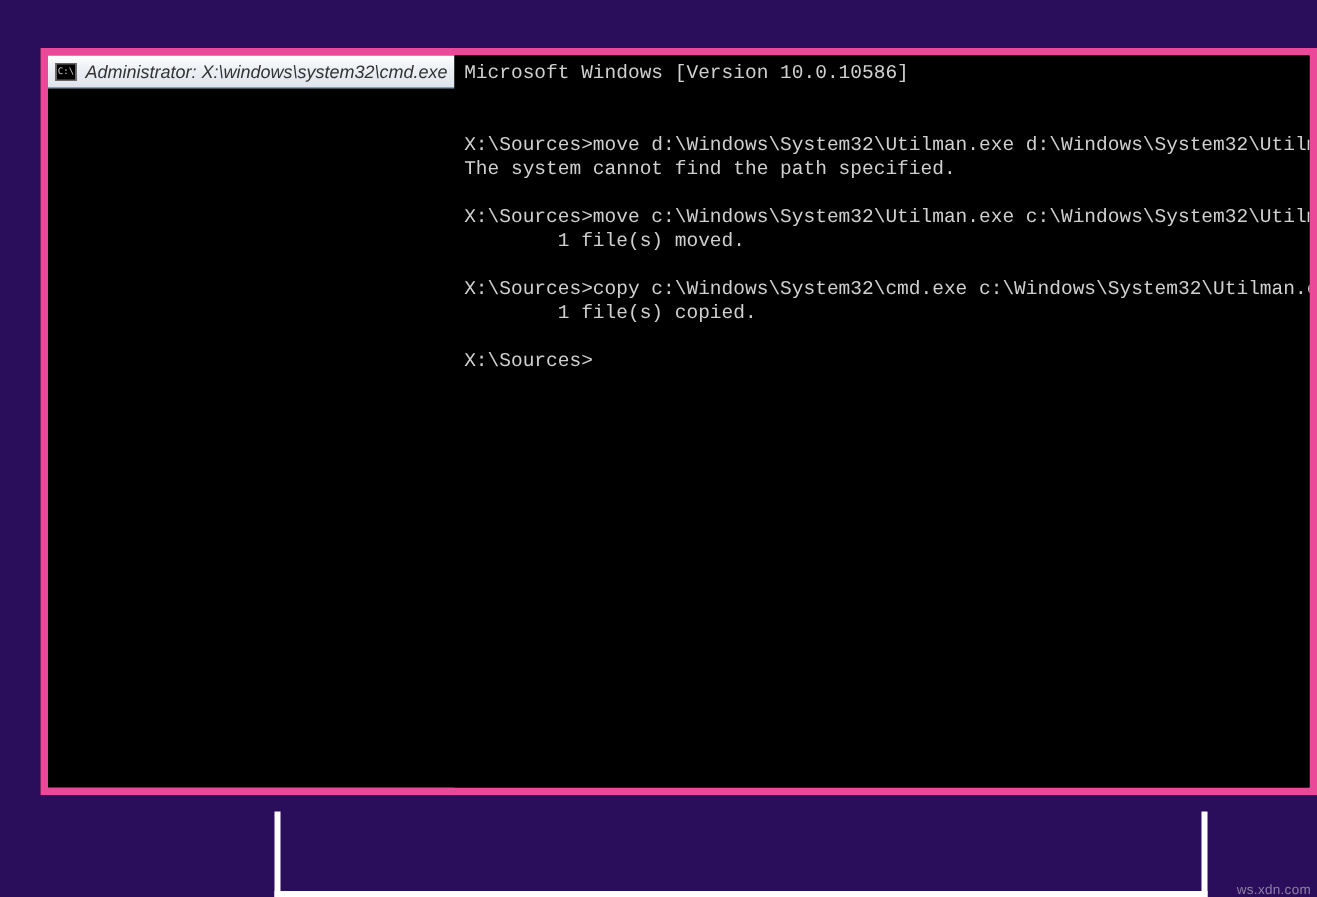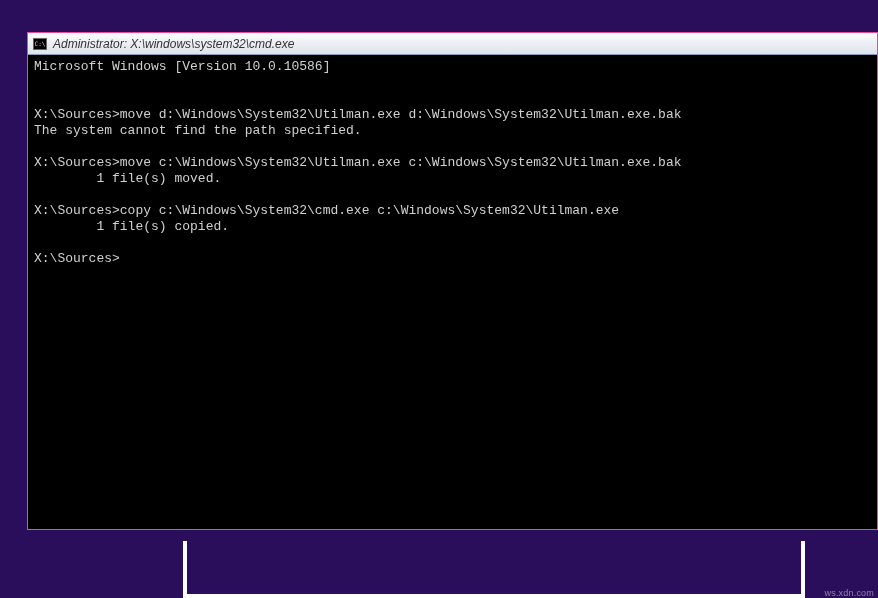"Administrator:" .cmd-window { border: 1px solid #ec4899 -> 5px solid #ec4899; flex-direction: column -> row }
